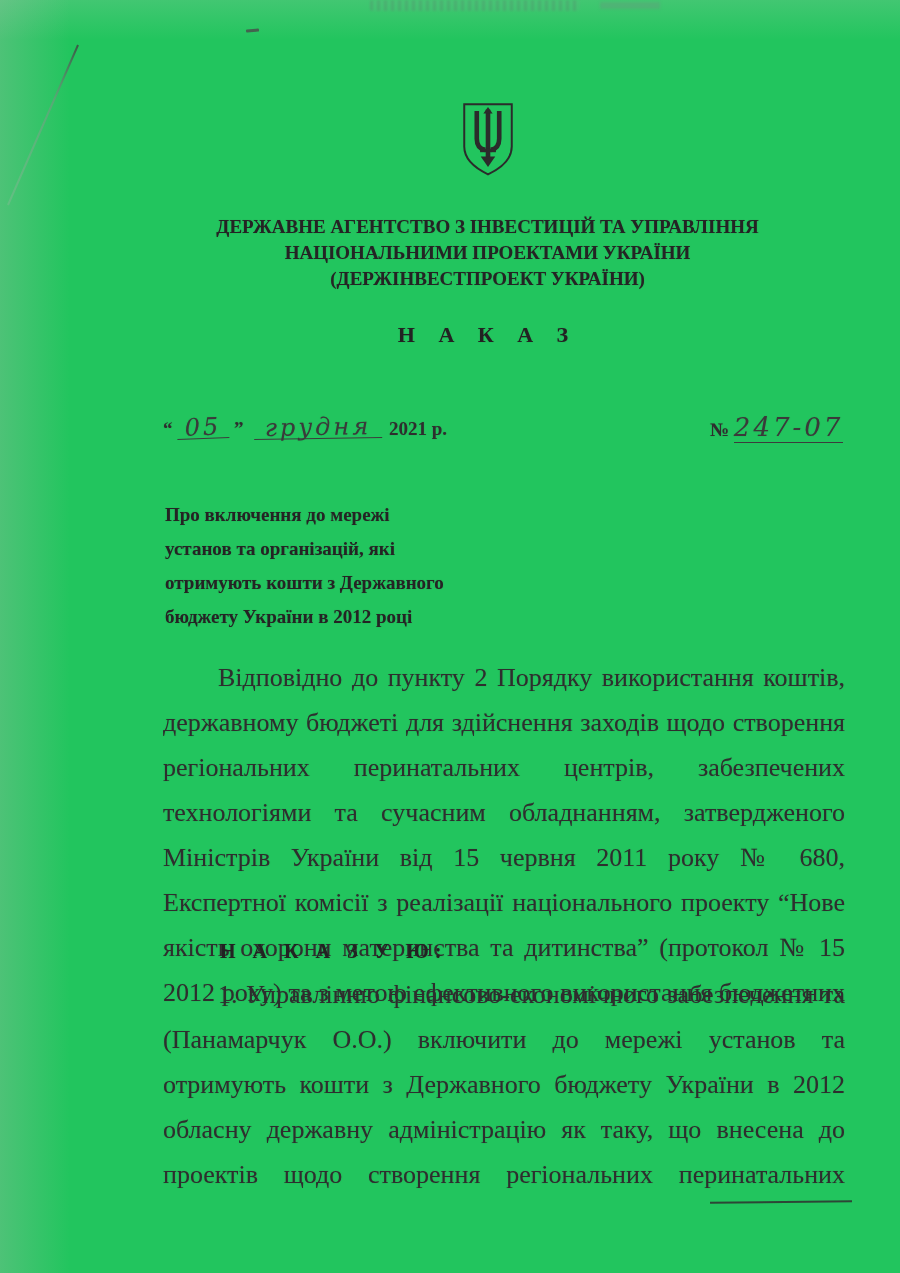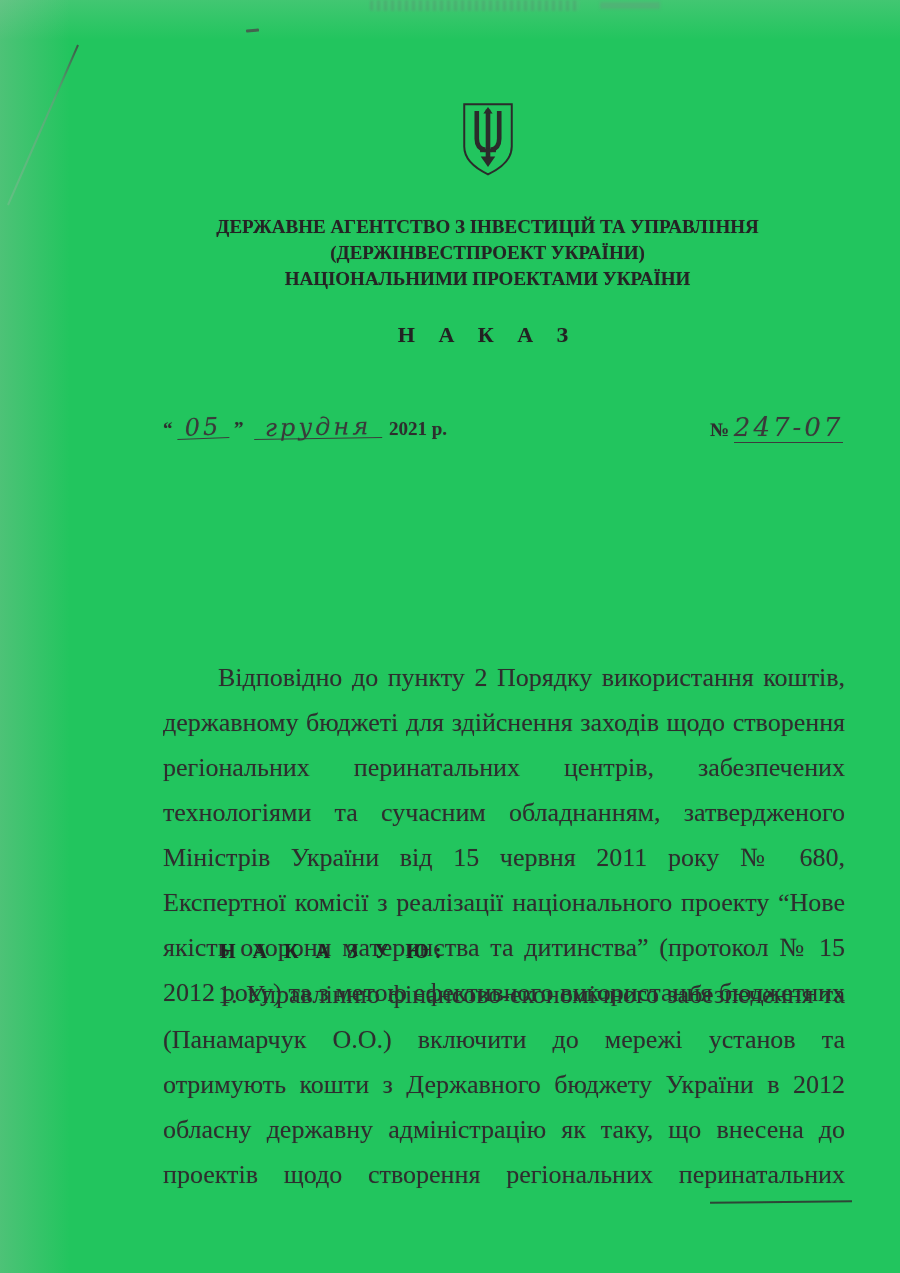"(ДЕРЖІНВЕСТПРОЕКТ УКРАЇНИ)" div { order: before "НАЦІОНАЛЬНИМИ ПРОЕКТАМИ УКРАЇНИ" -> after "НАЦІОНАЛЬНИМИ ПРОЕКТАМИ УКРАЇНИ" }
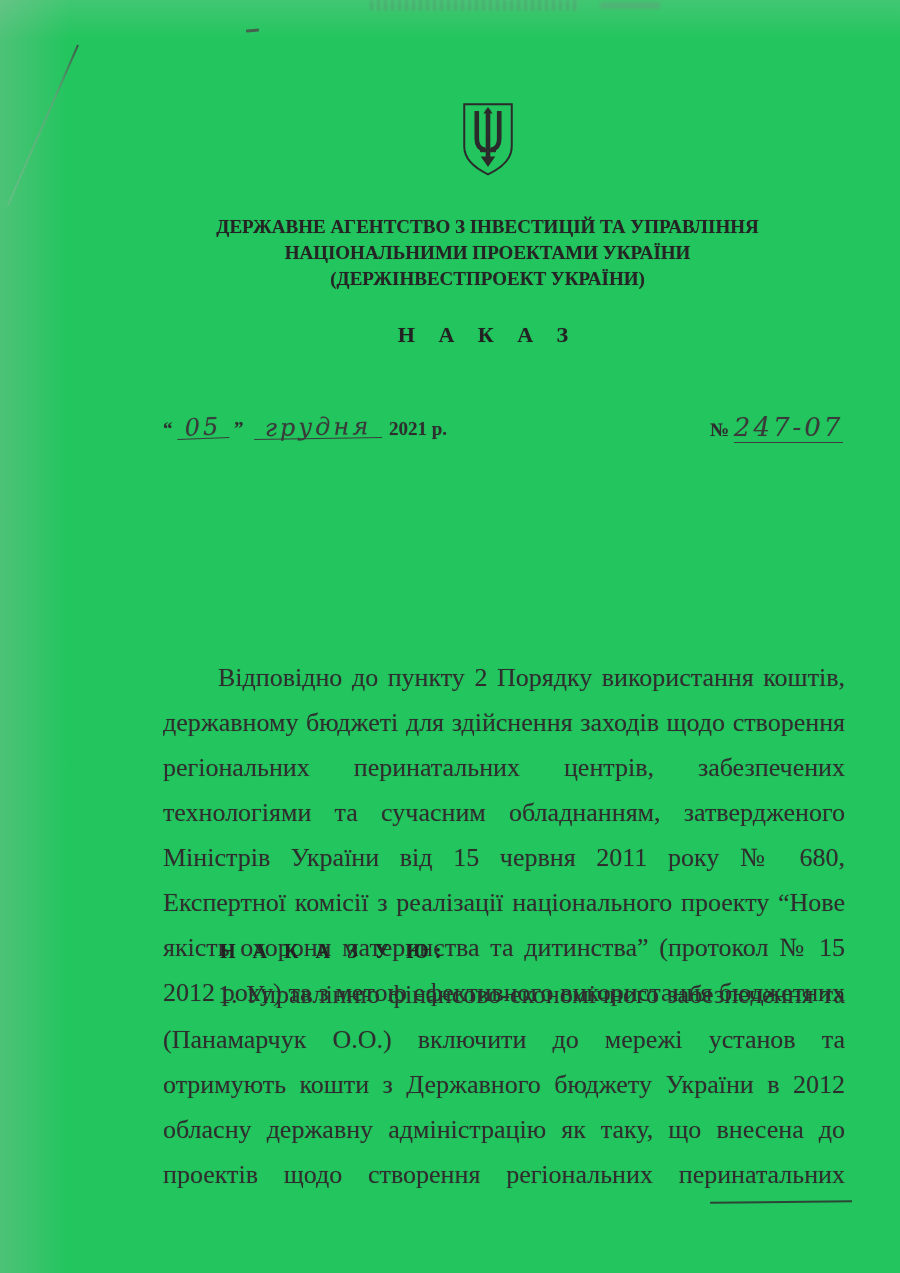"Про включення до мережі" div.subject { html: none -> <div> <div>Про включення до мережі</div> <div>установ та організацій, які</div> <div>отримують кошти з Державного</div> <div>бюджету України в 2012 році</div> </div> }
